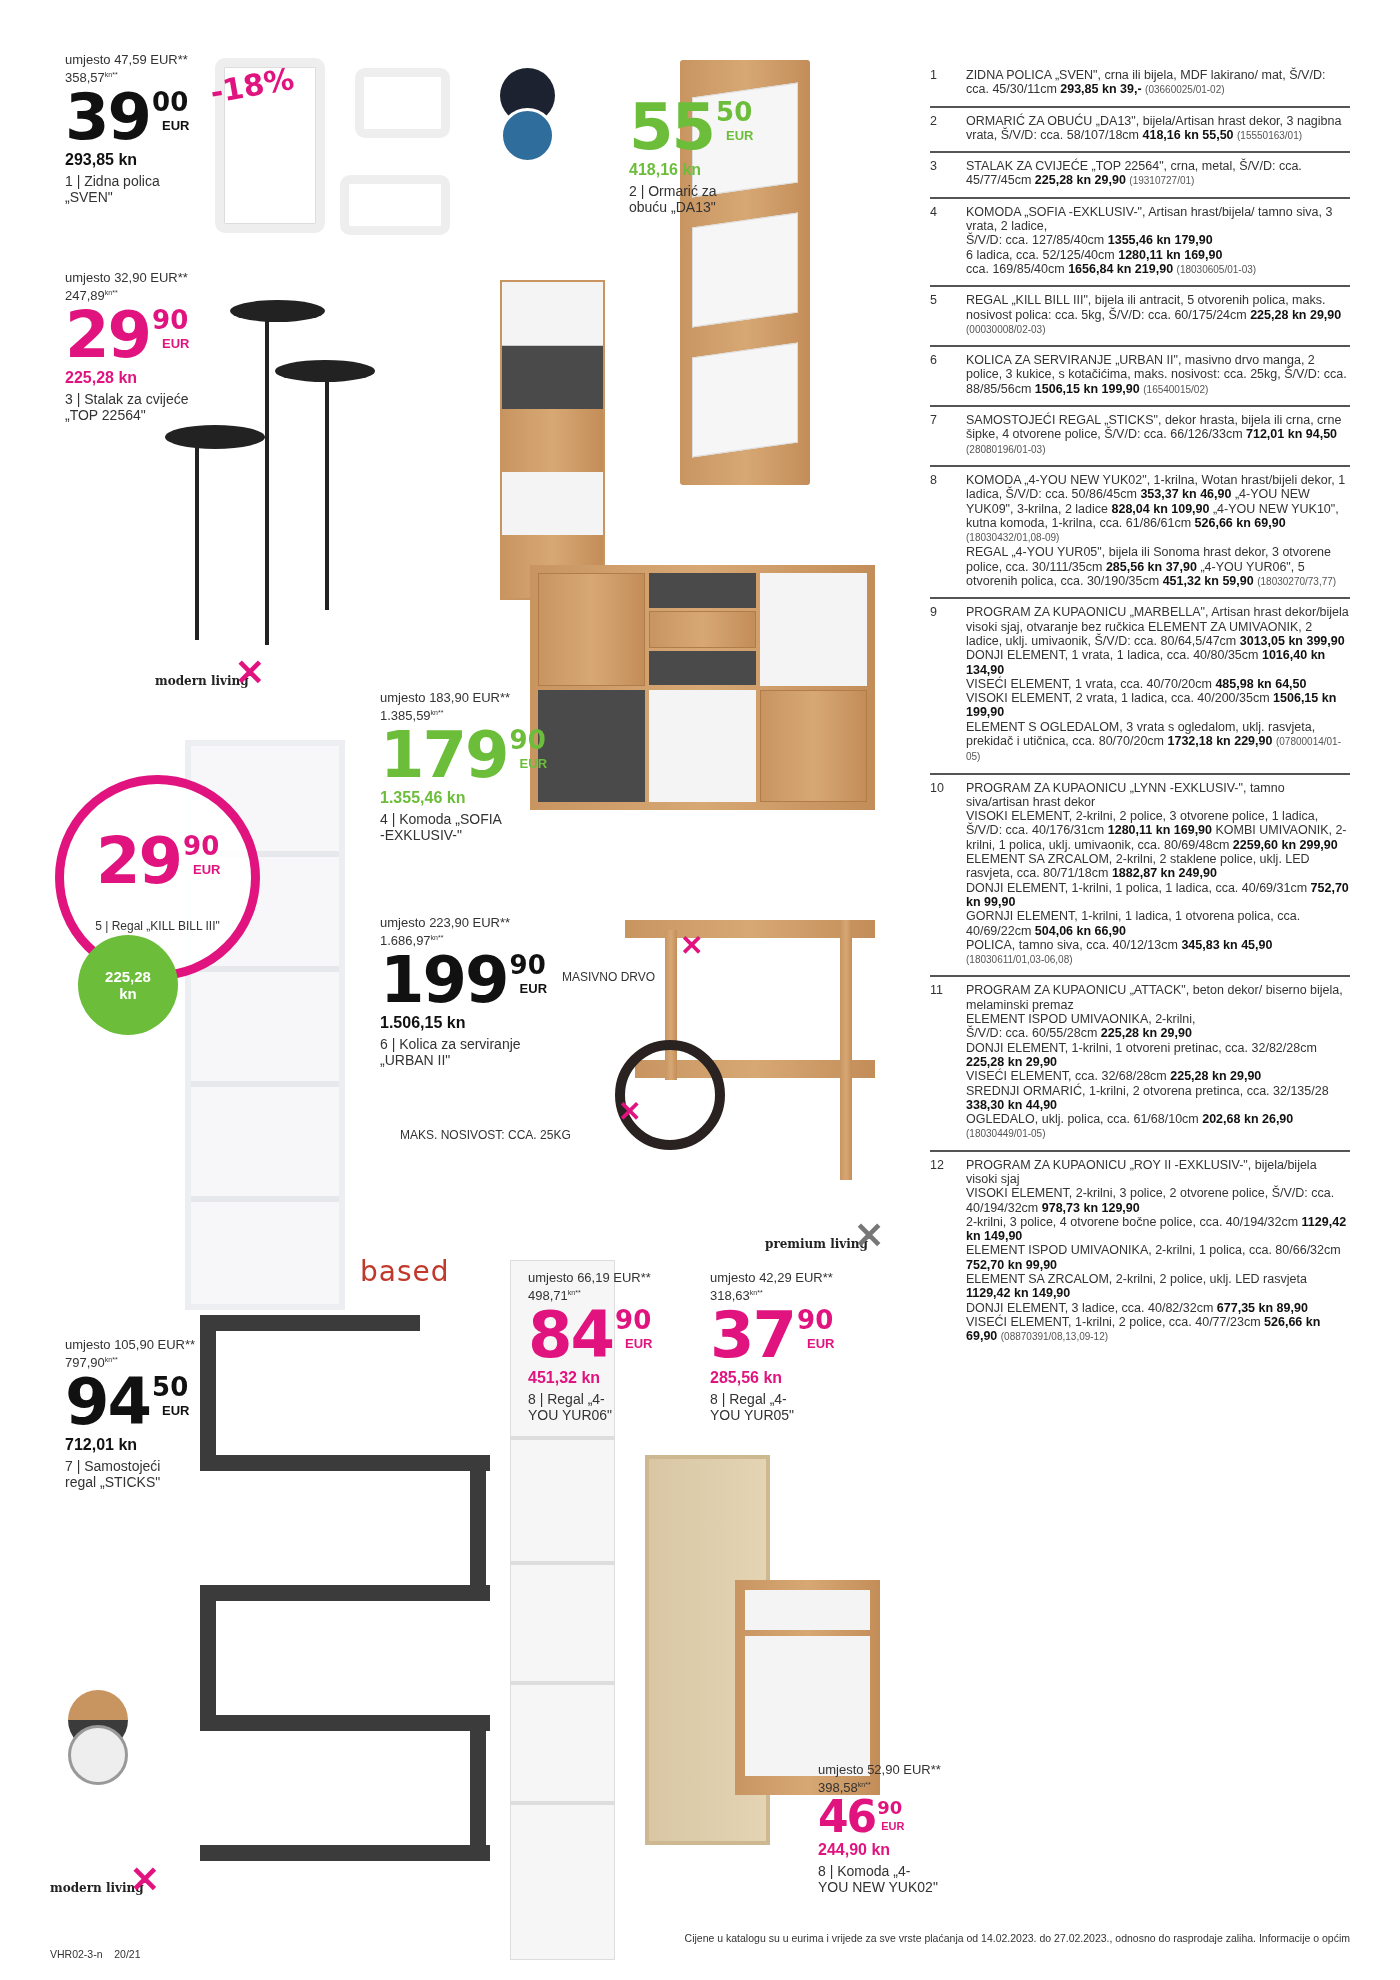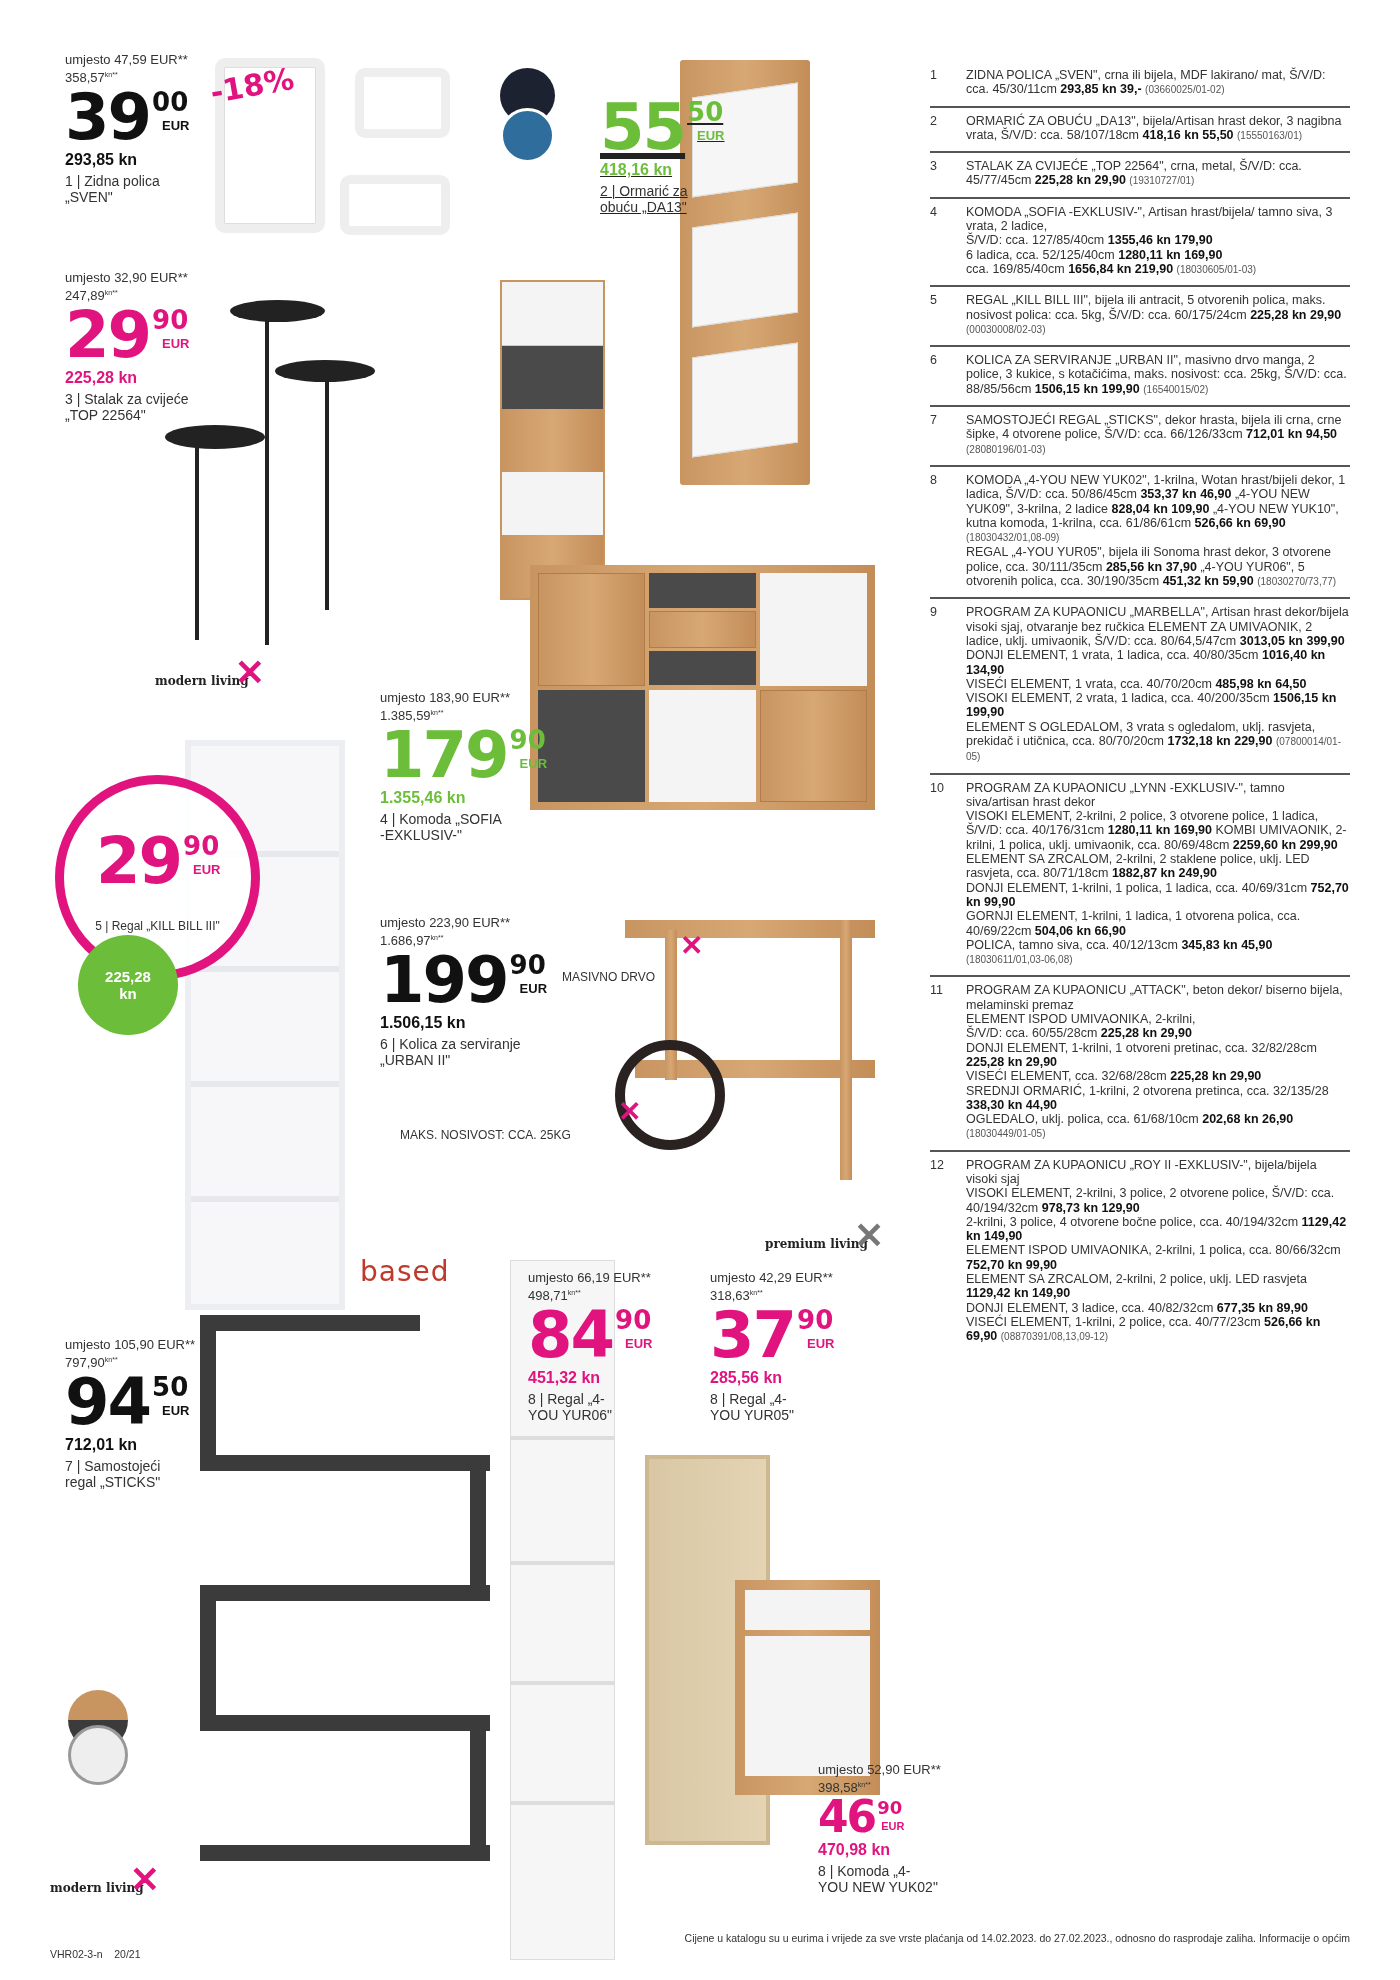"55" div.abs { left: 600px -> 629px; text-decoration: underline -> none }
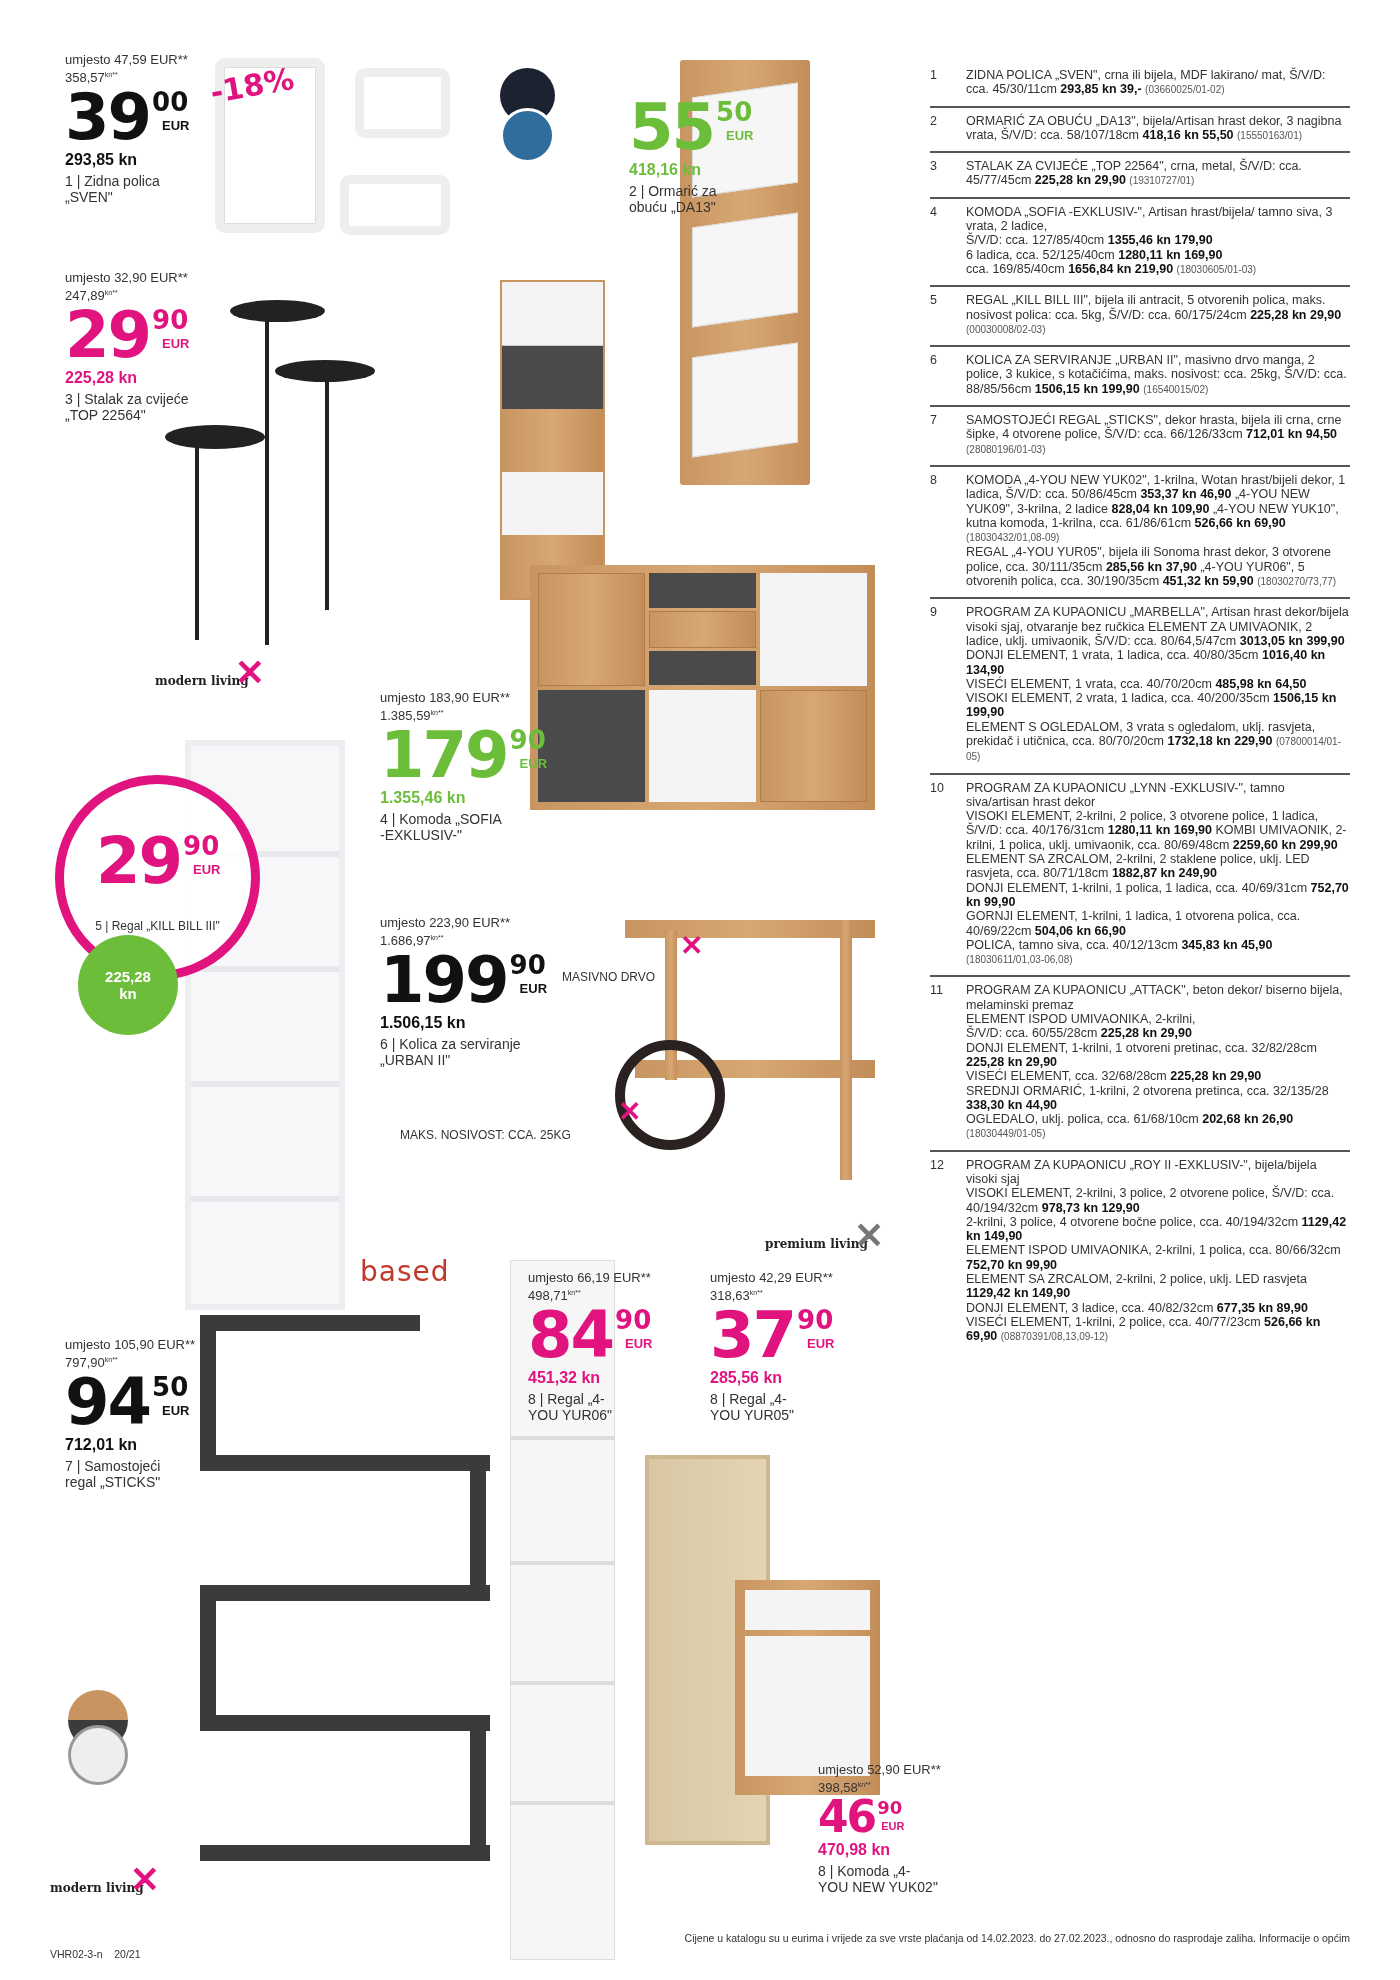"470,98 kn" div.kn { text: 470,98 -> 244,90 }
